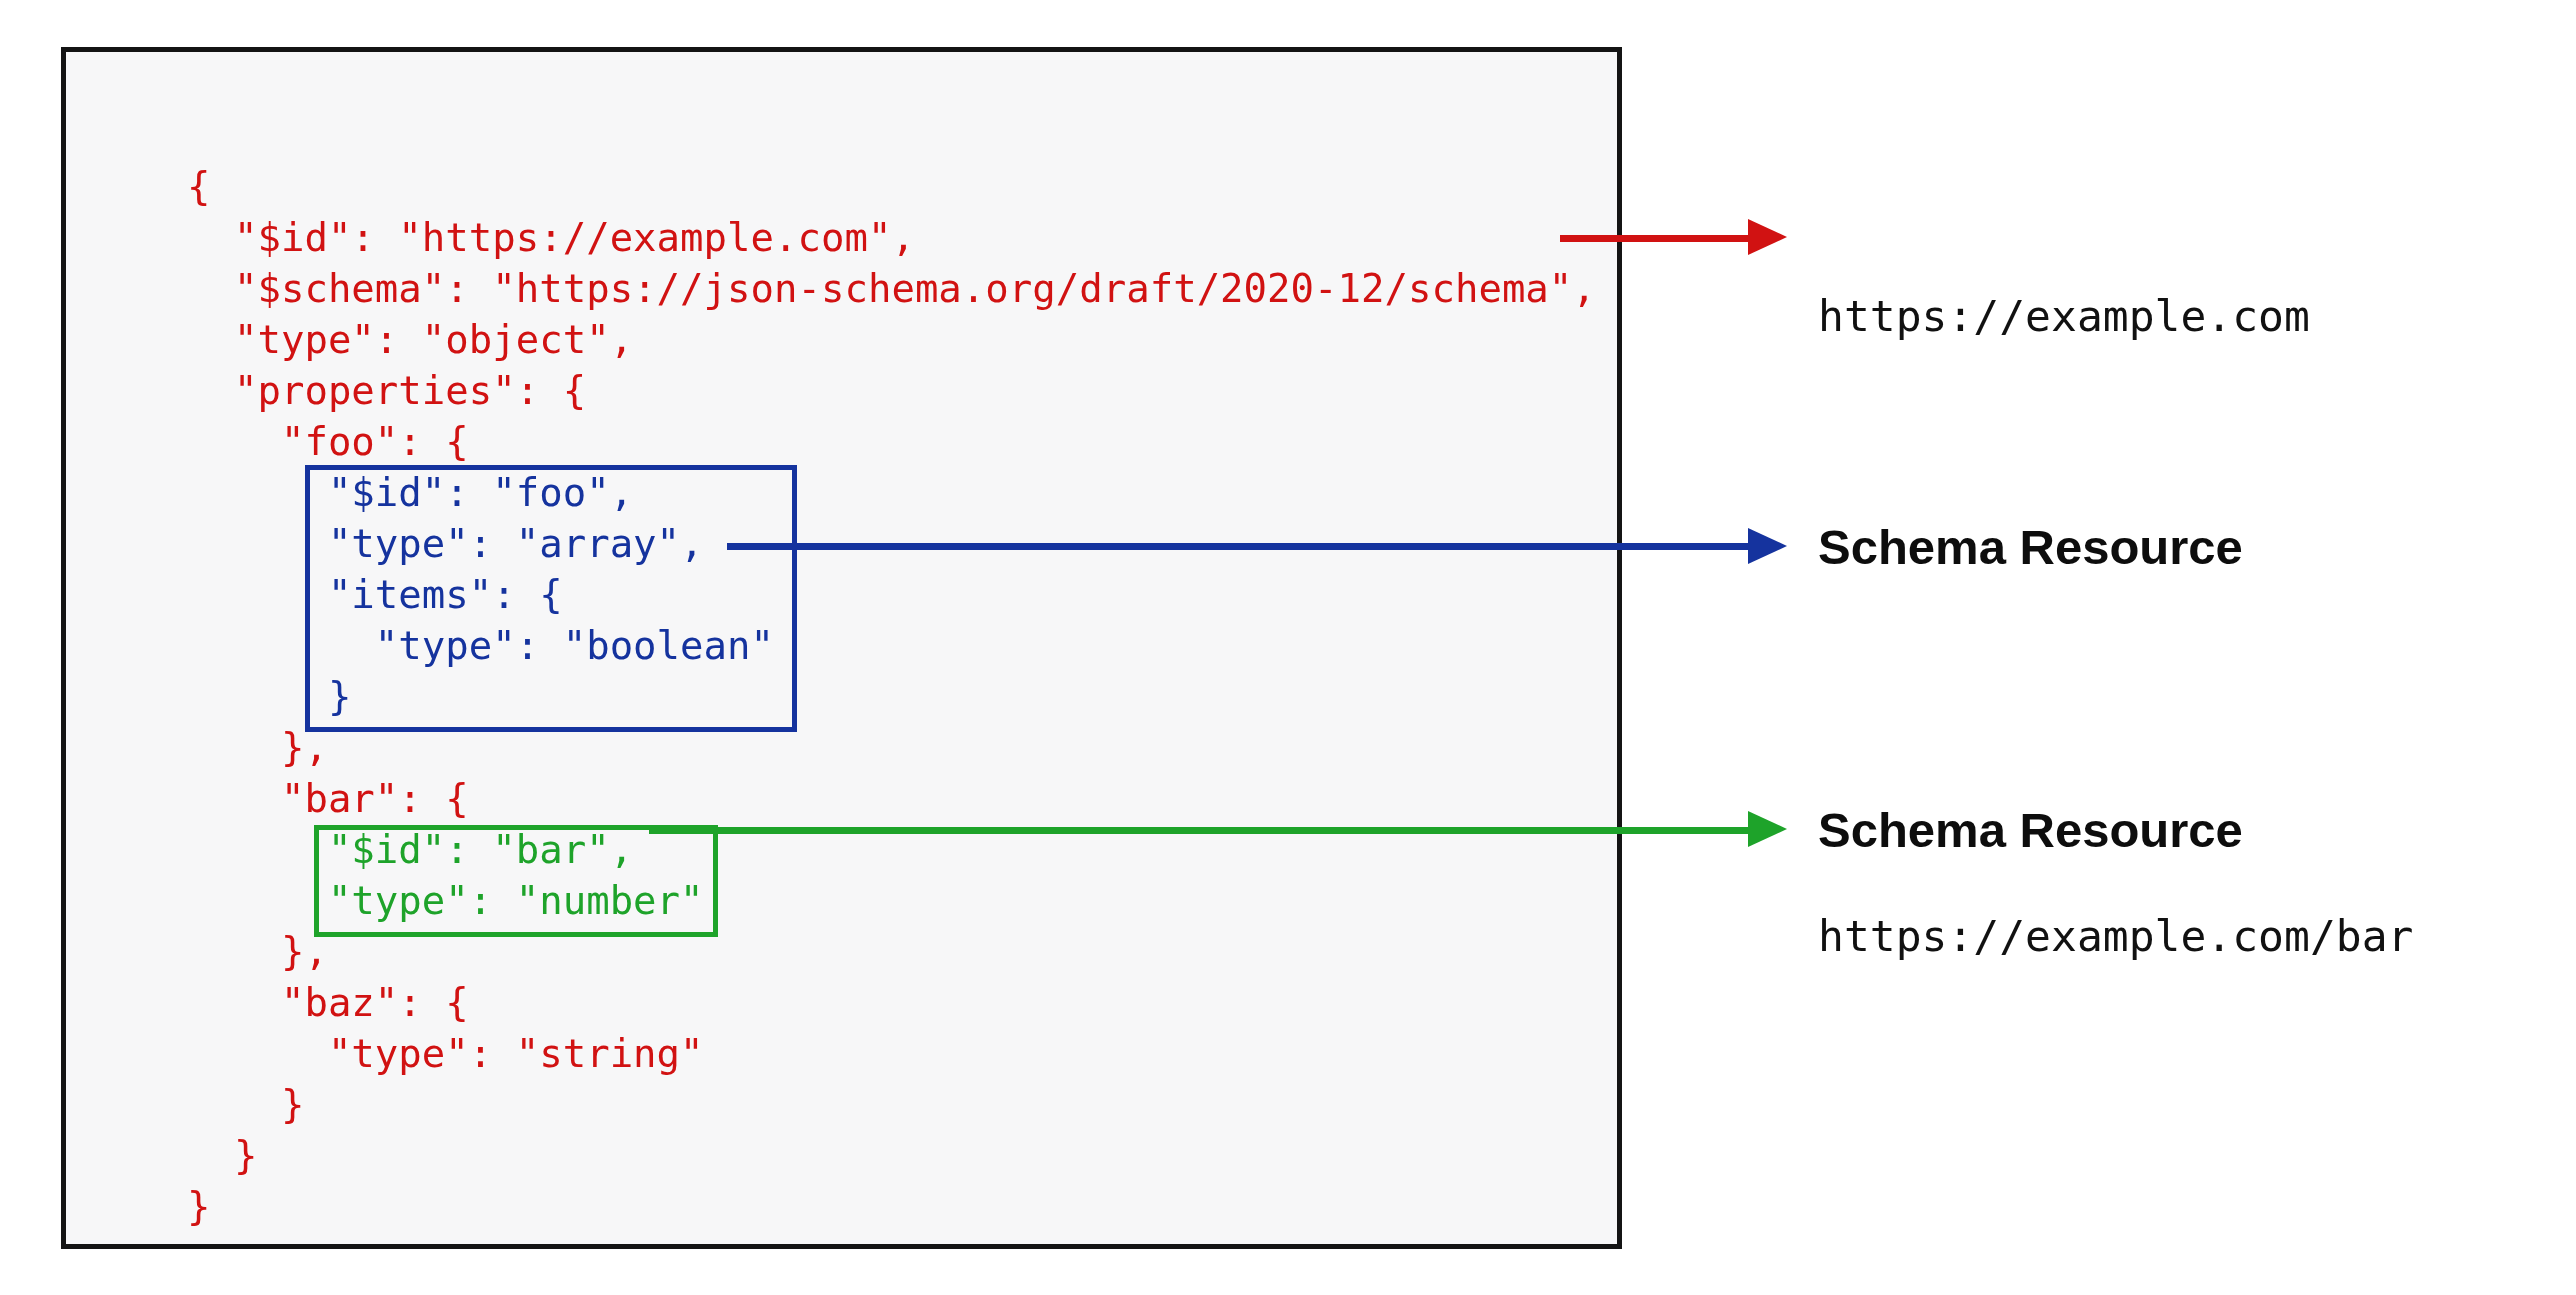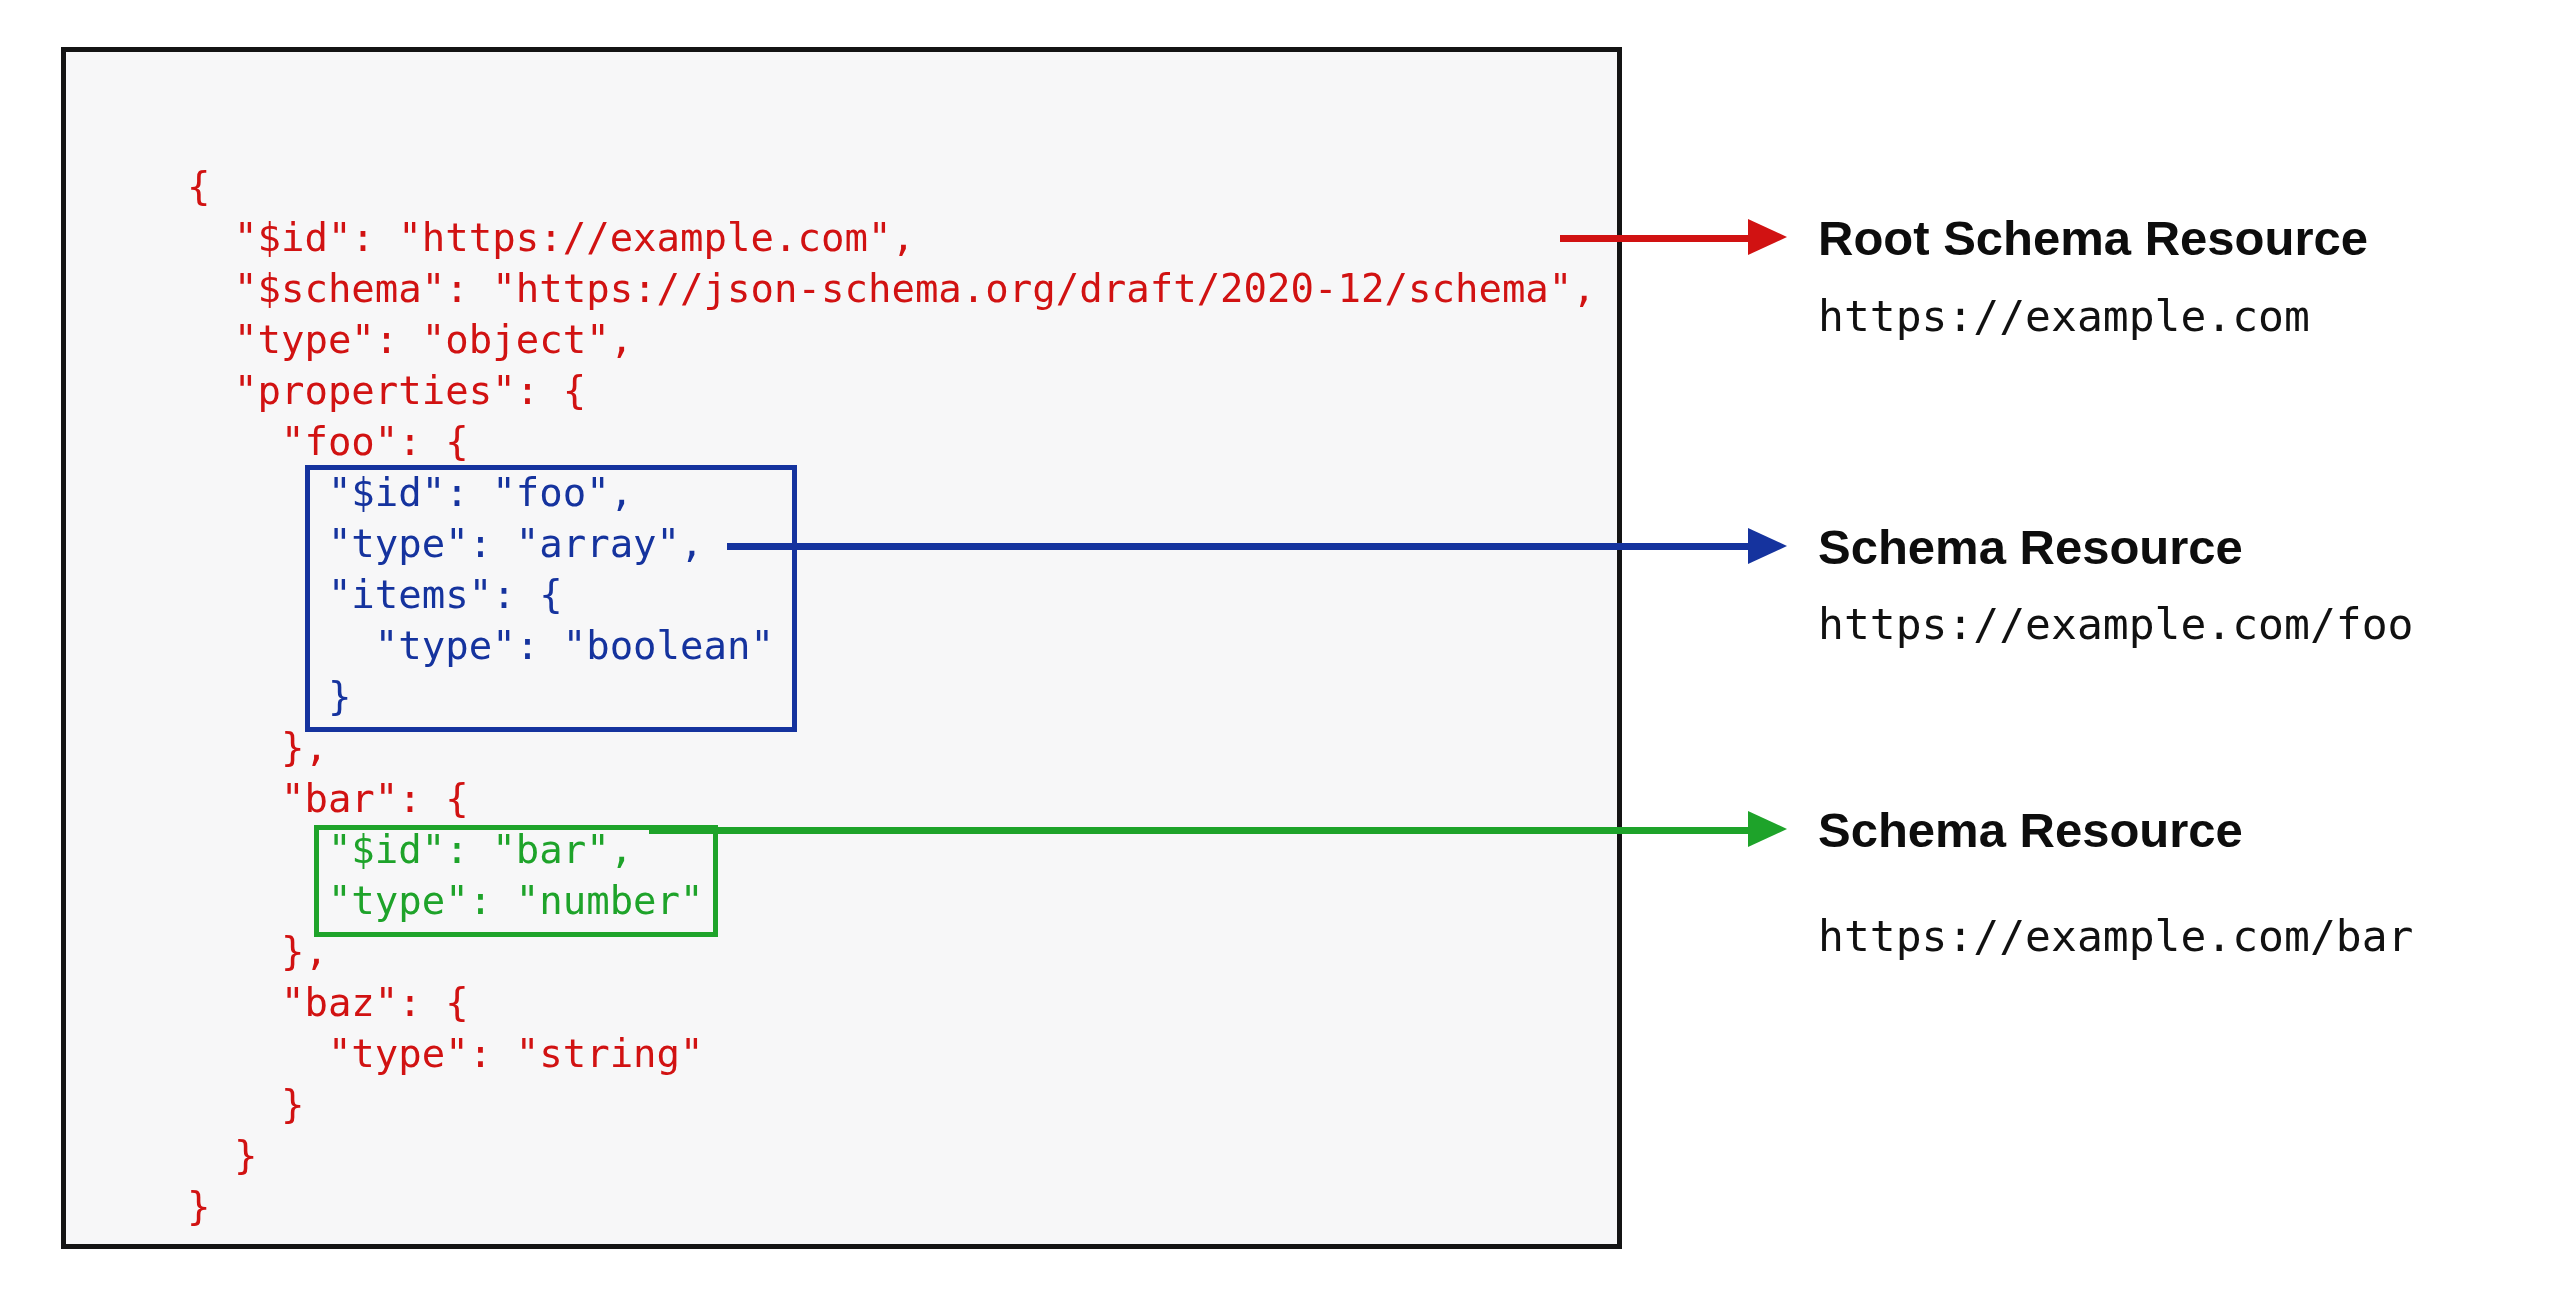"Root Schema Resource" div.anno-title { html: <div>Root Schema Resource</div> -> none }
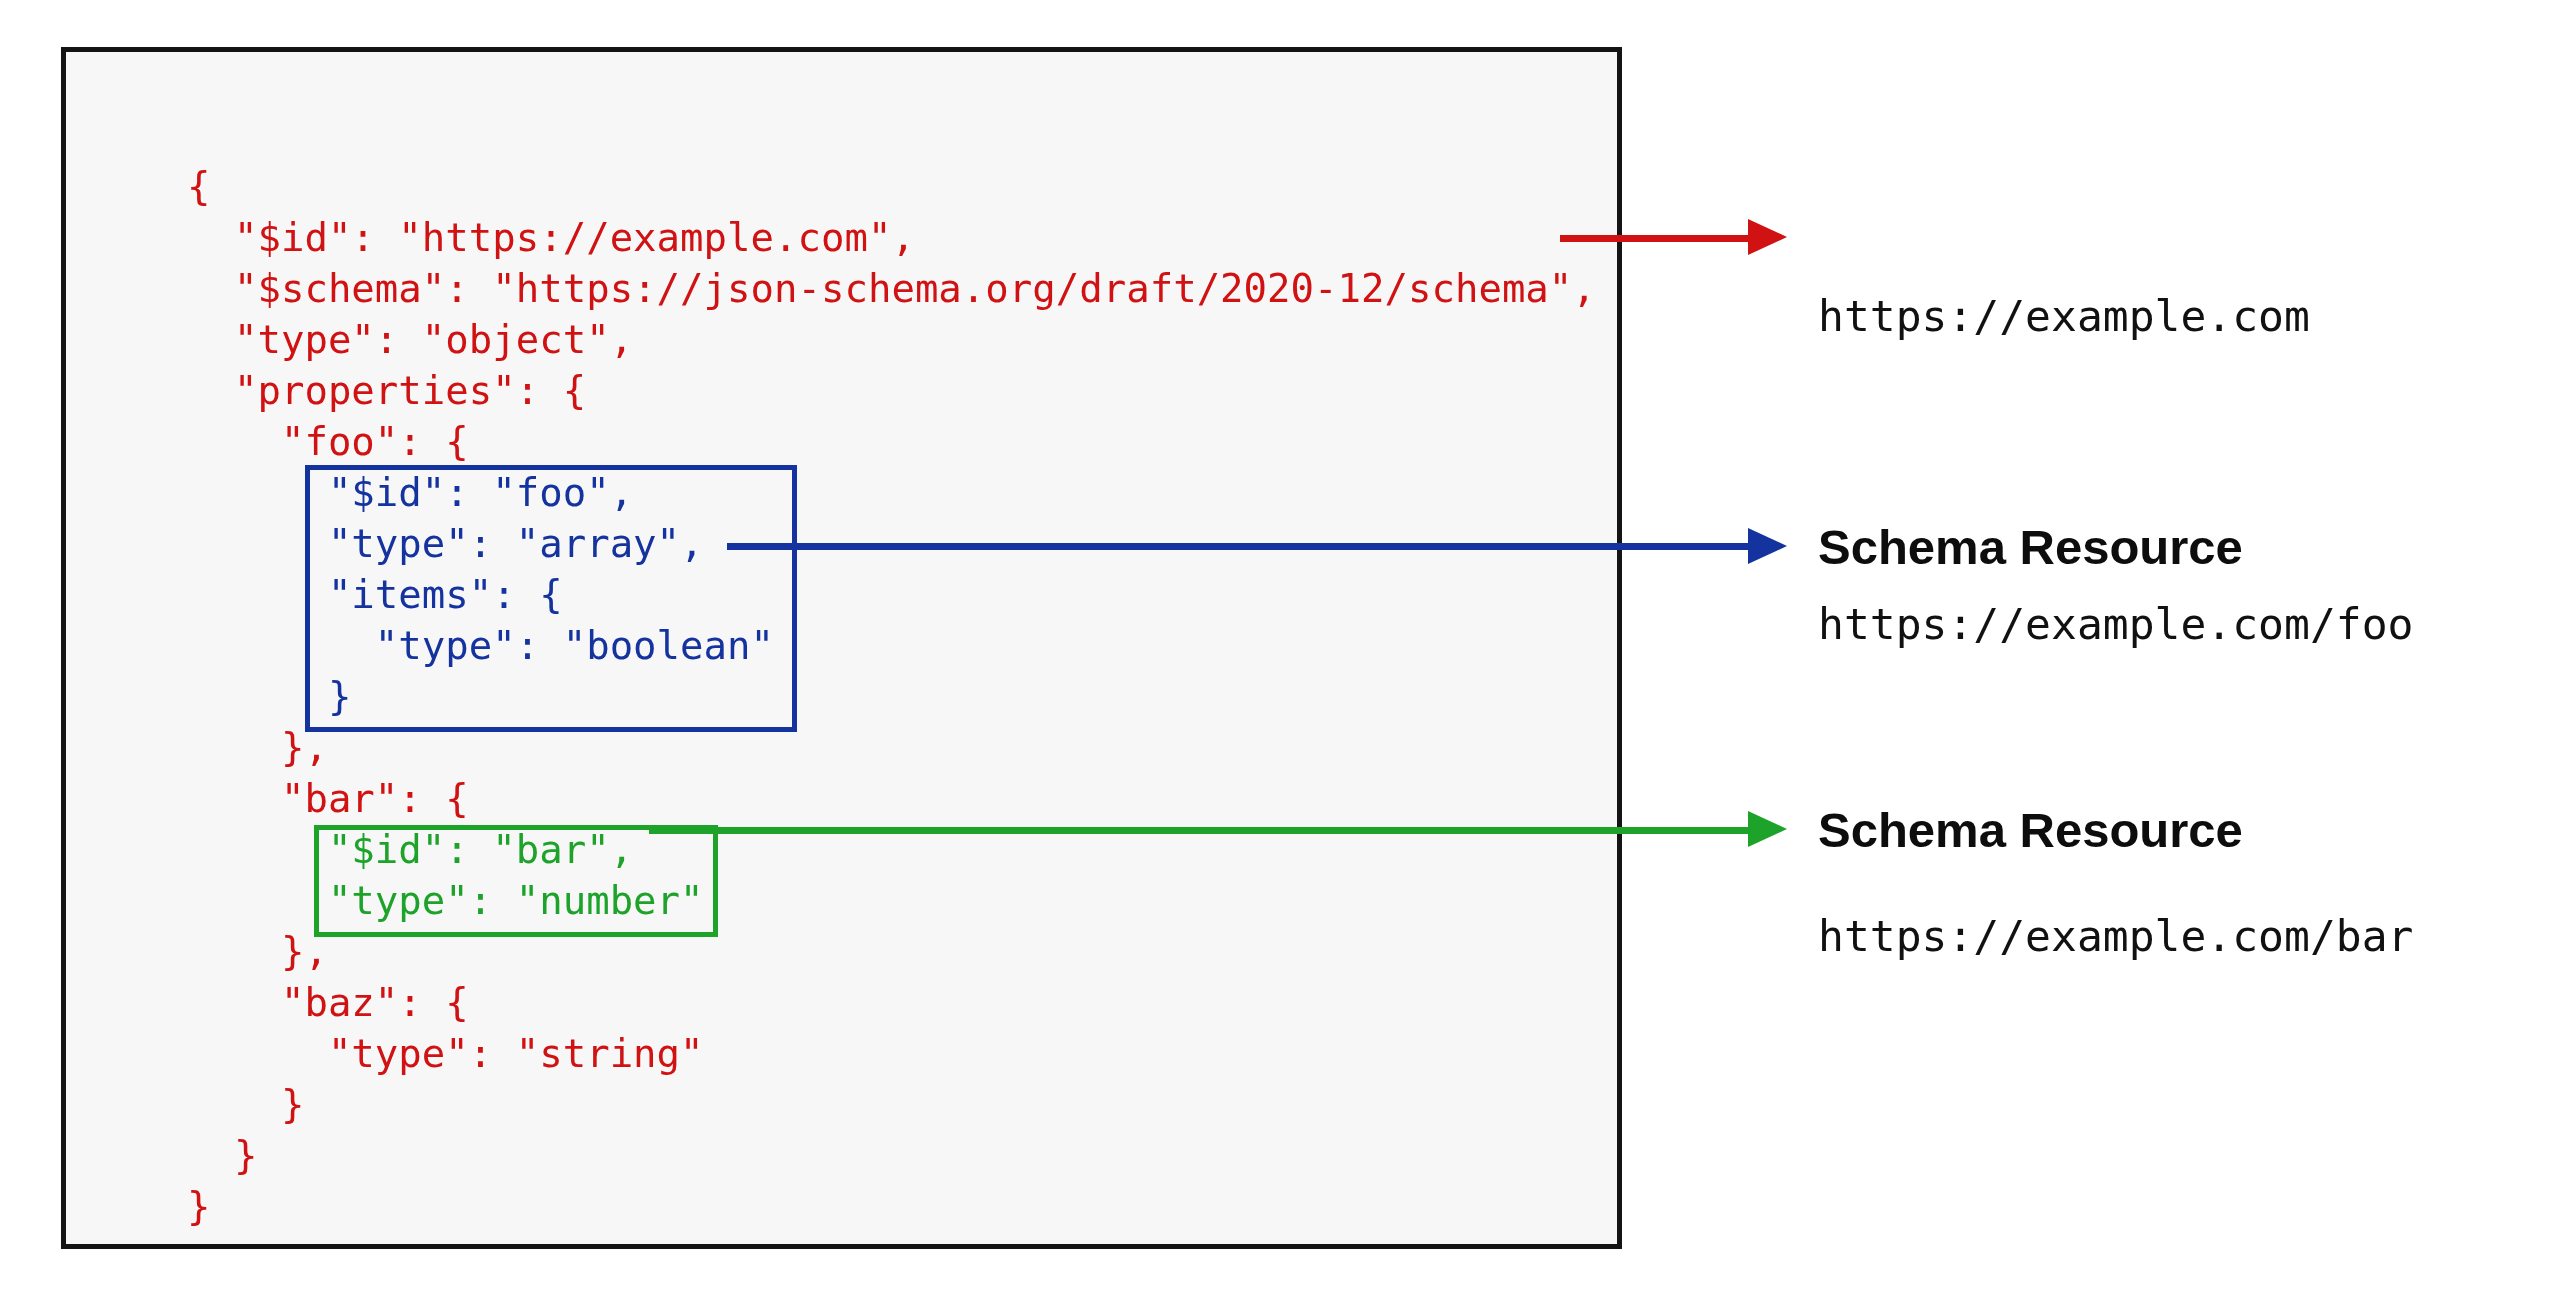"https://example.com/foo" div.anno-uri { html: <div>https://example.com/foo</div> -> none }
